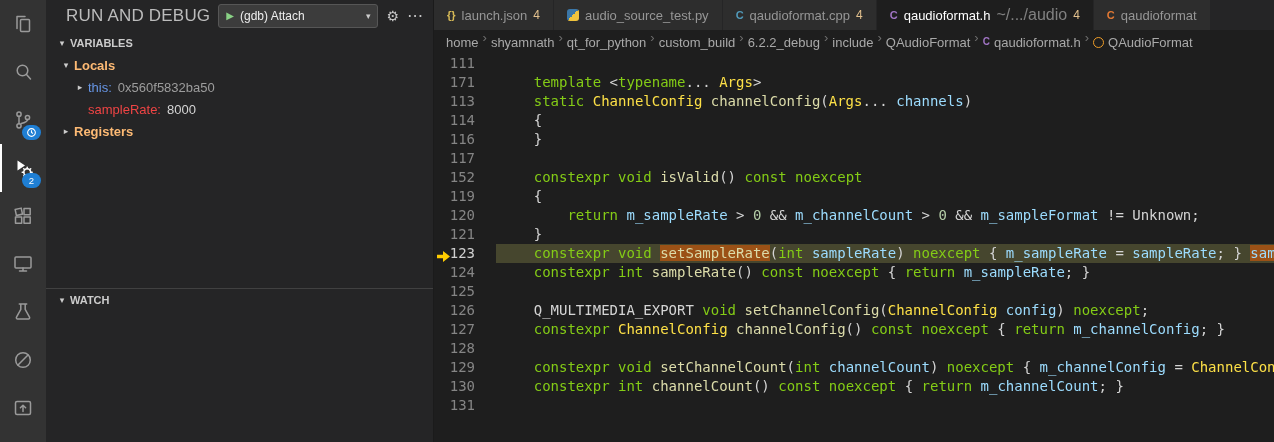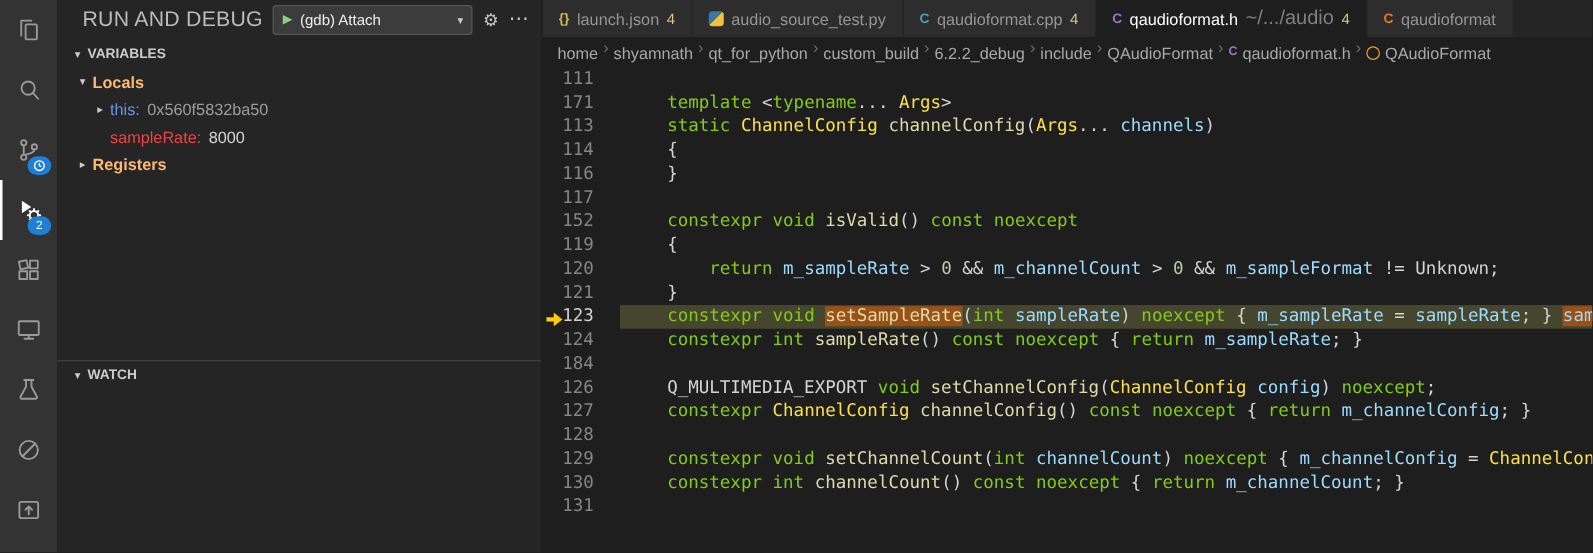"184" span.ln { text: 184 -> 125 }
